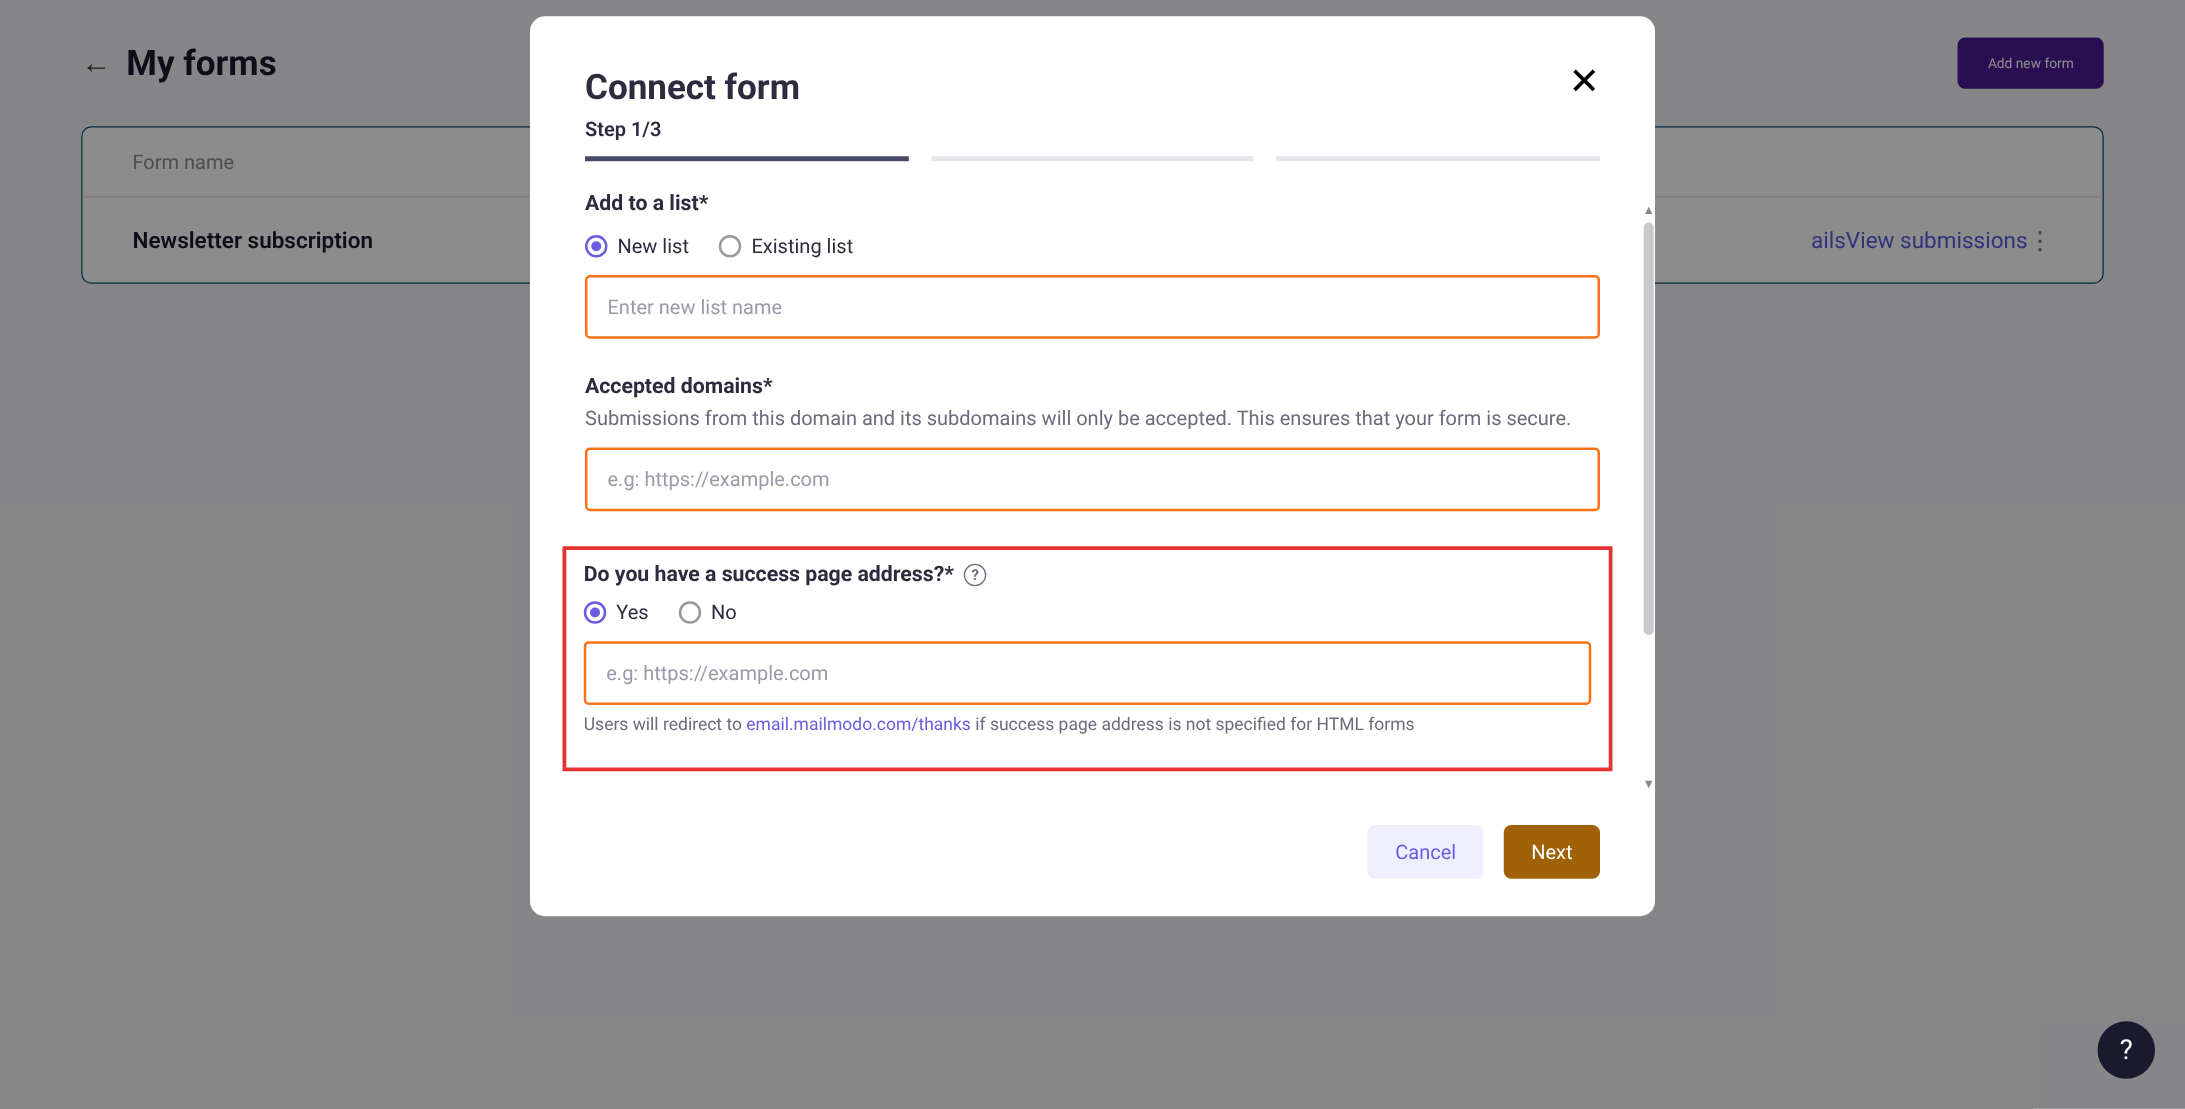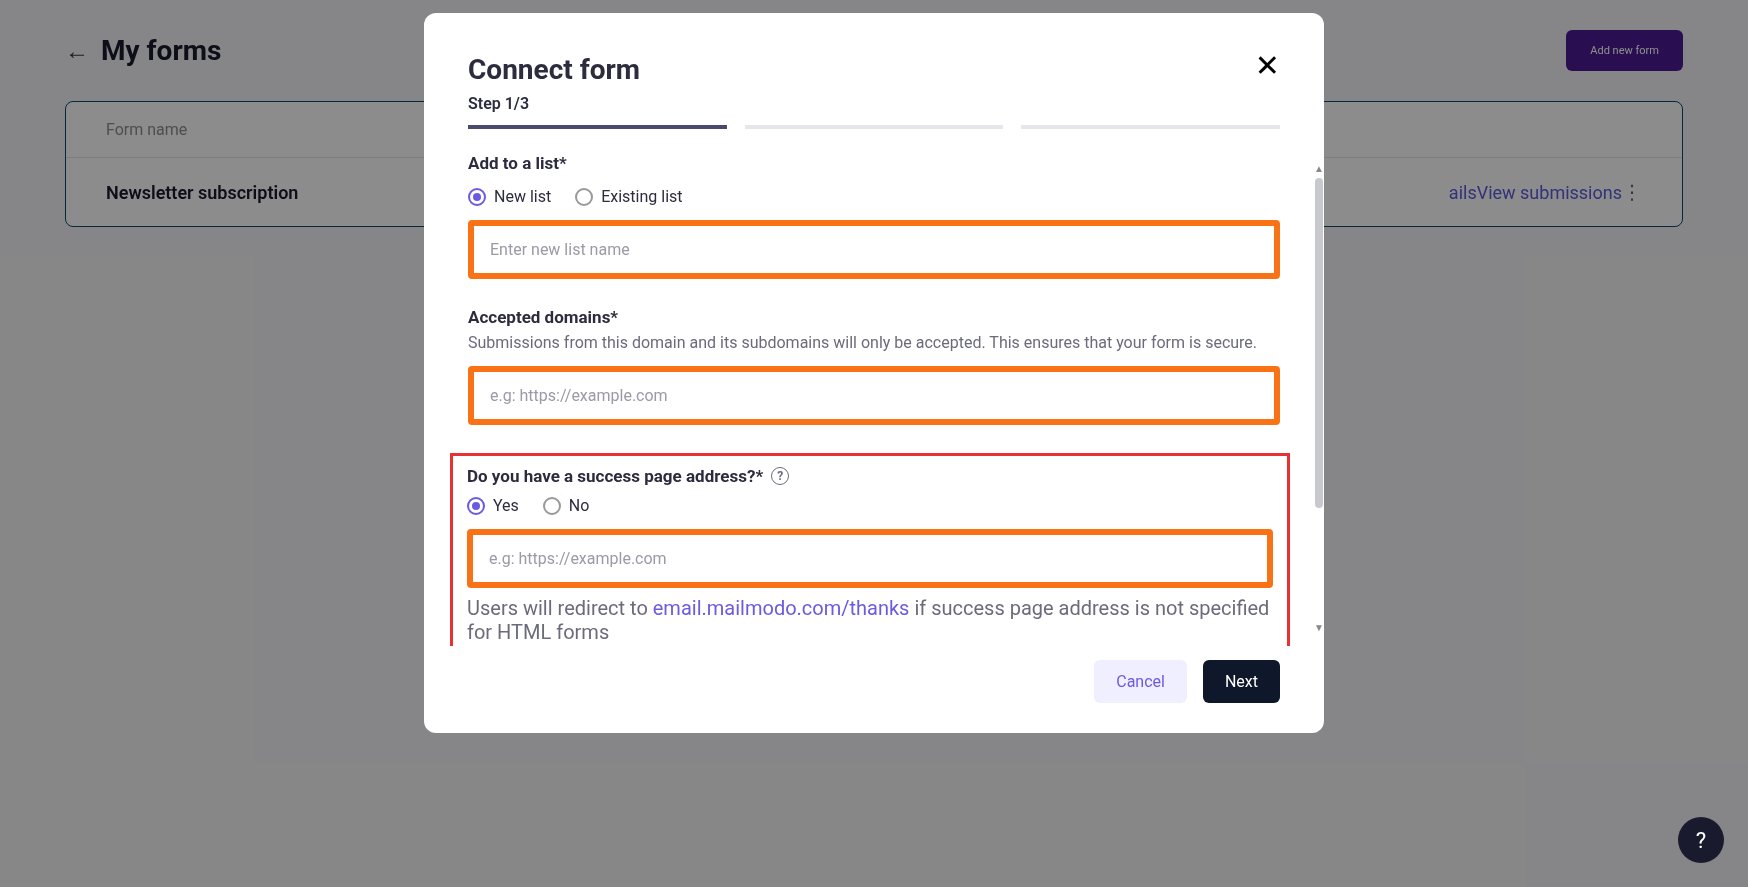"Enter new list name" .text-input { border: 6px solid #f97316 -> 2px solid #f97316 }
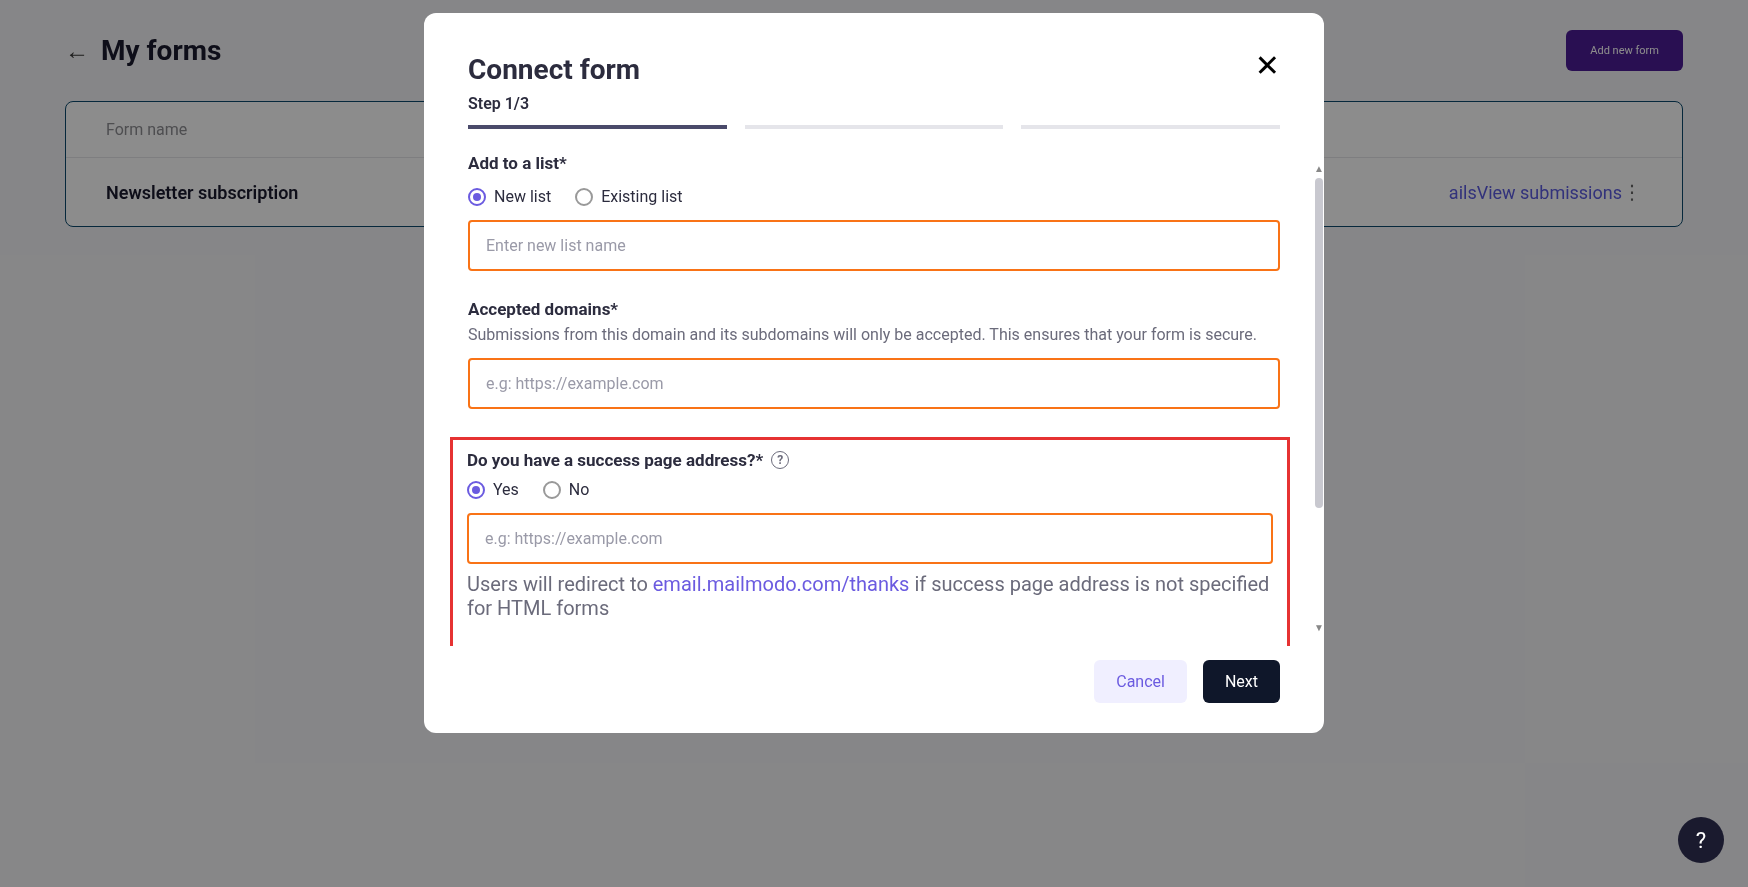"Users will redirect to" .hint-text { font-size: 20px -> 14px }
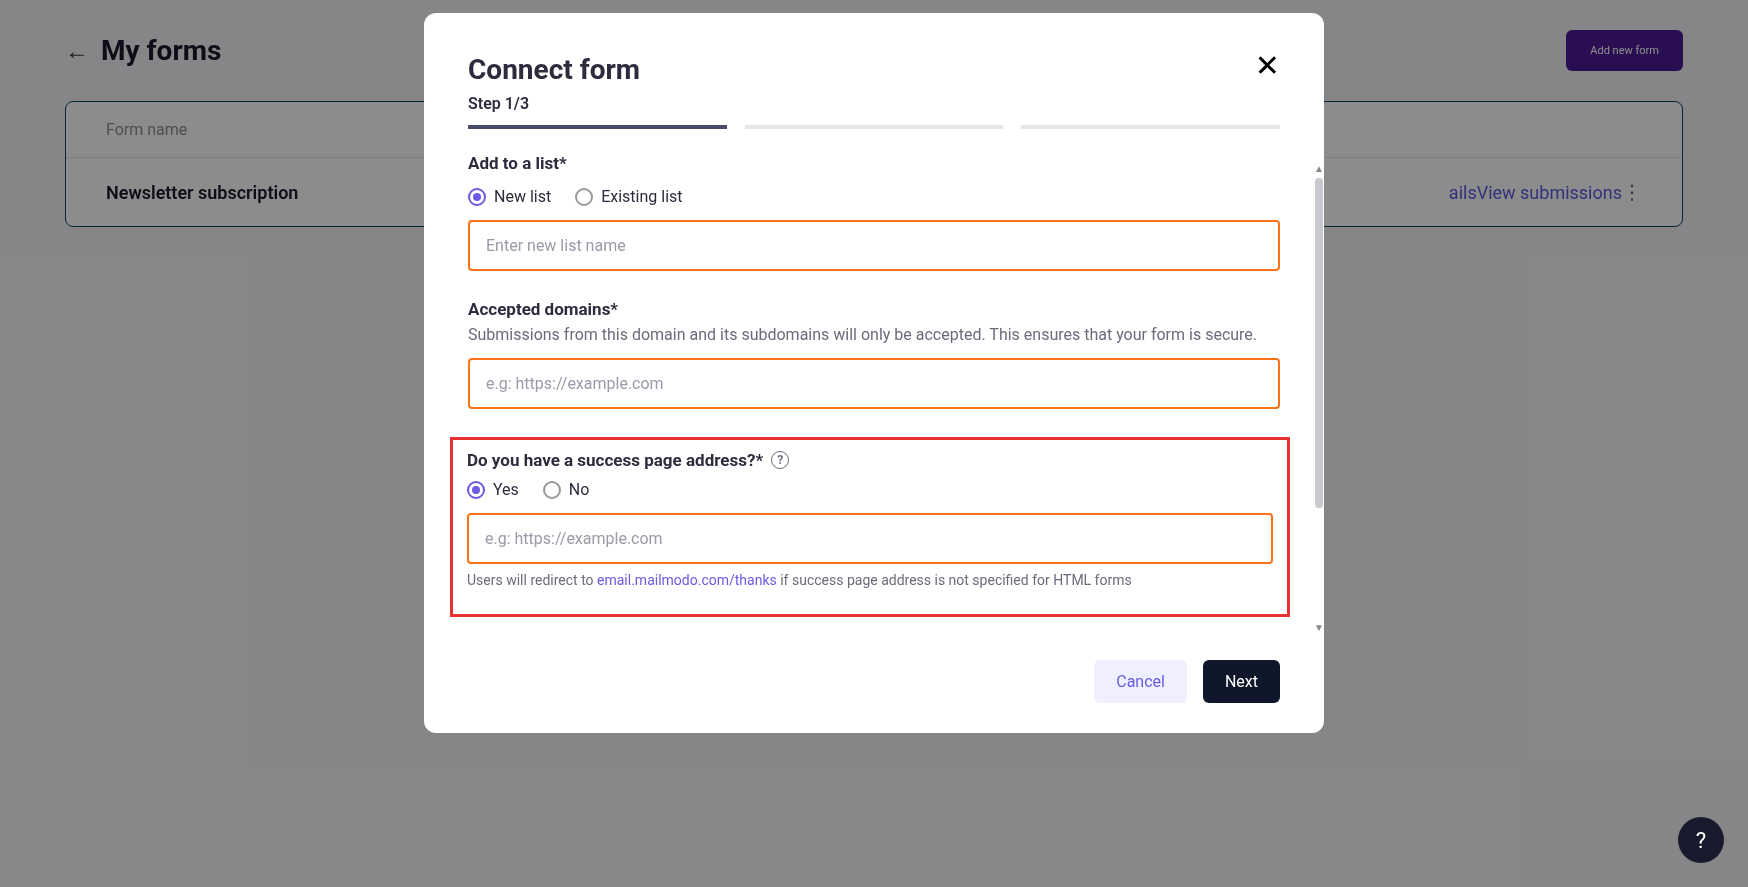"Next" .next-btn { background: #0f172a -> #a16207 }
